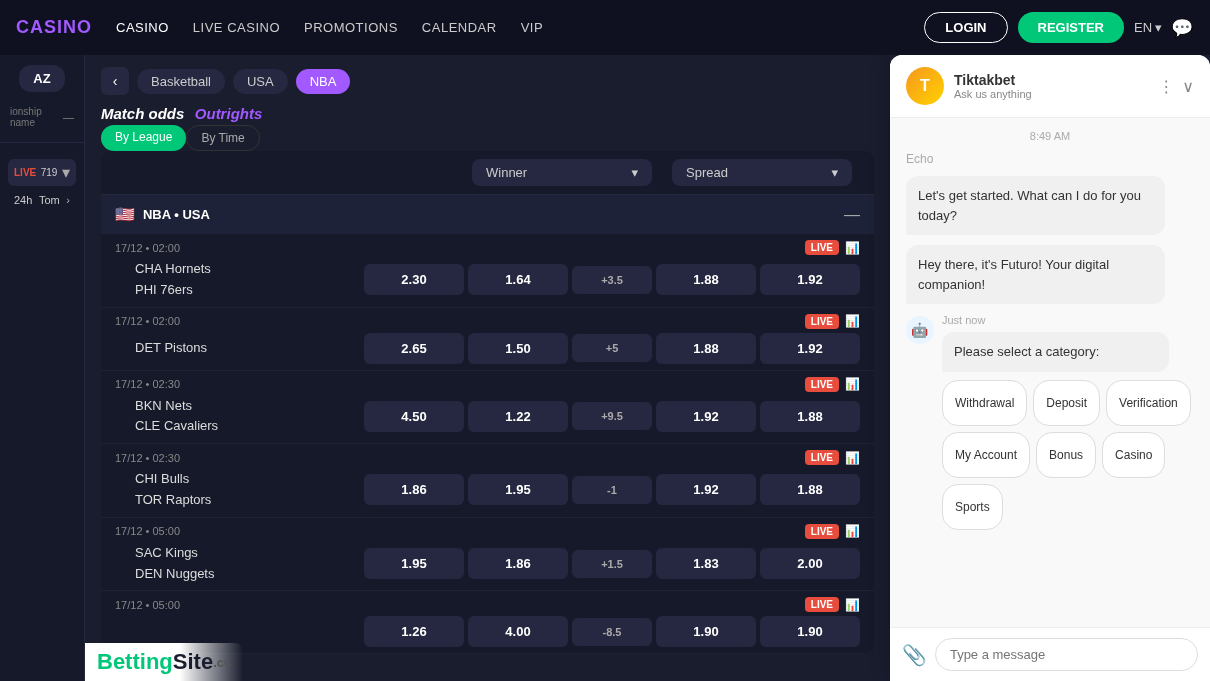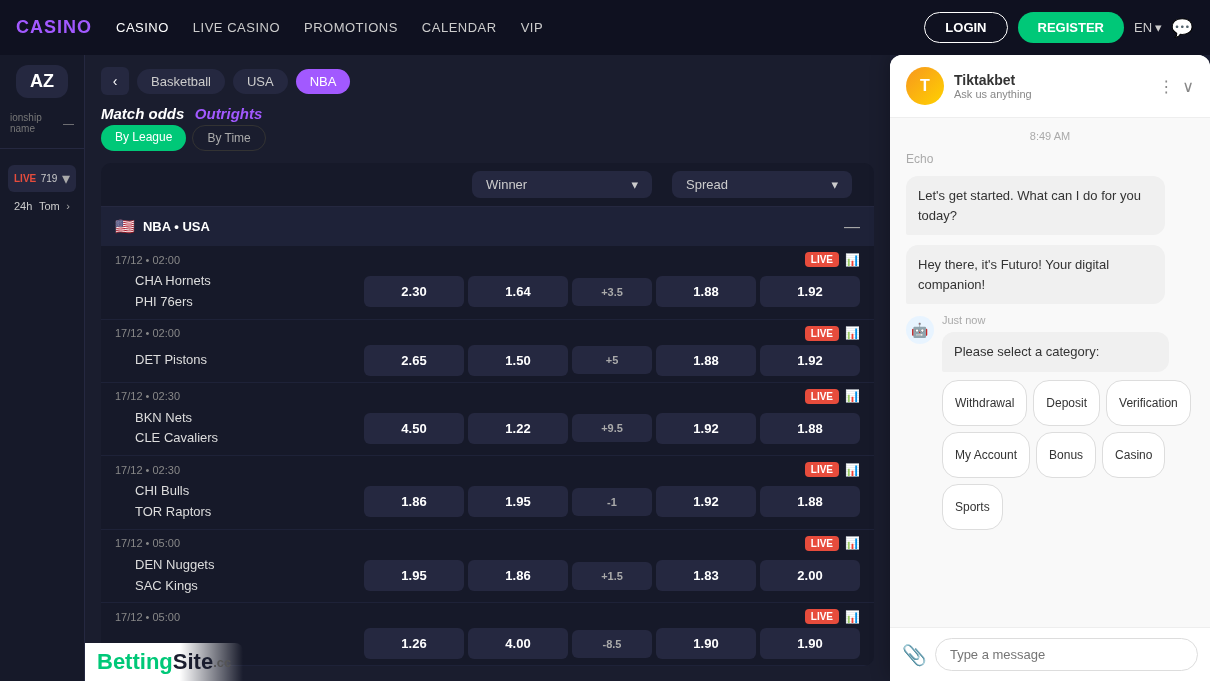"AZ" .sidebar-az { font-size: 18px -> 13px }
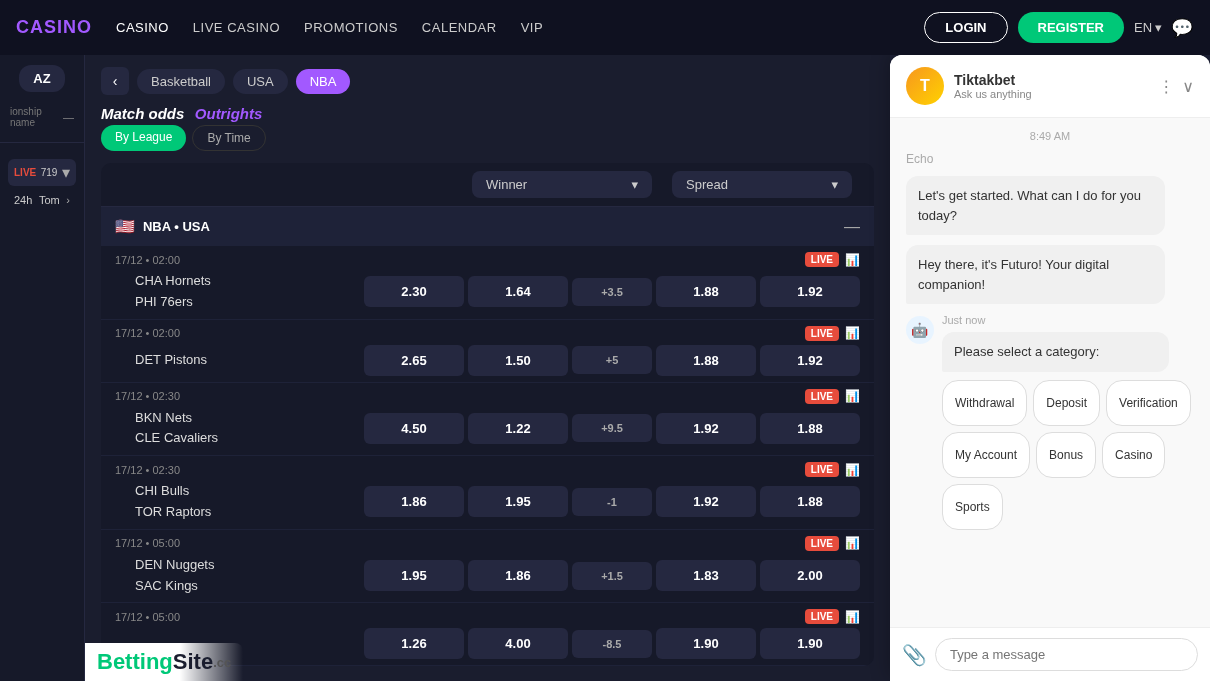"By League" .filter-tabs { gap: 6px -> none; margin-bottom: 12px -> none }
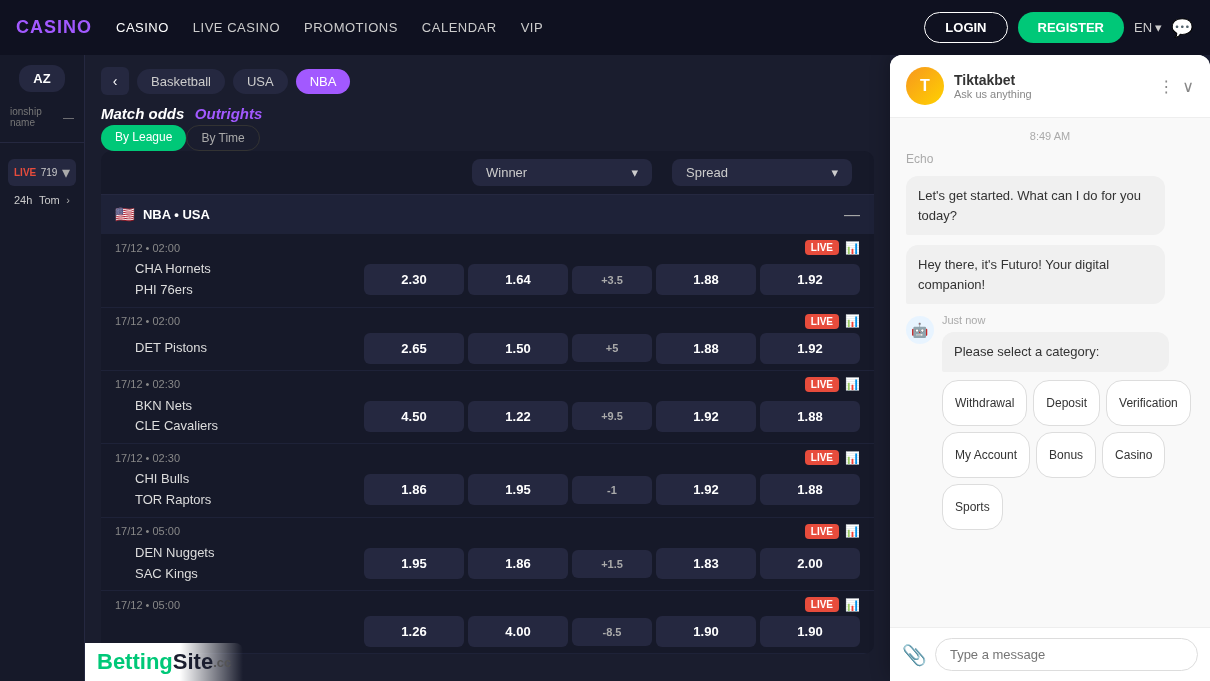"DEN Nuggets" div { order: before "SAC Kings" -> after "SAC Kings" }
